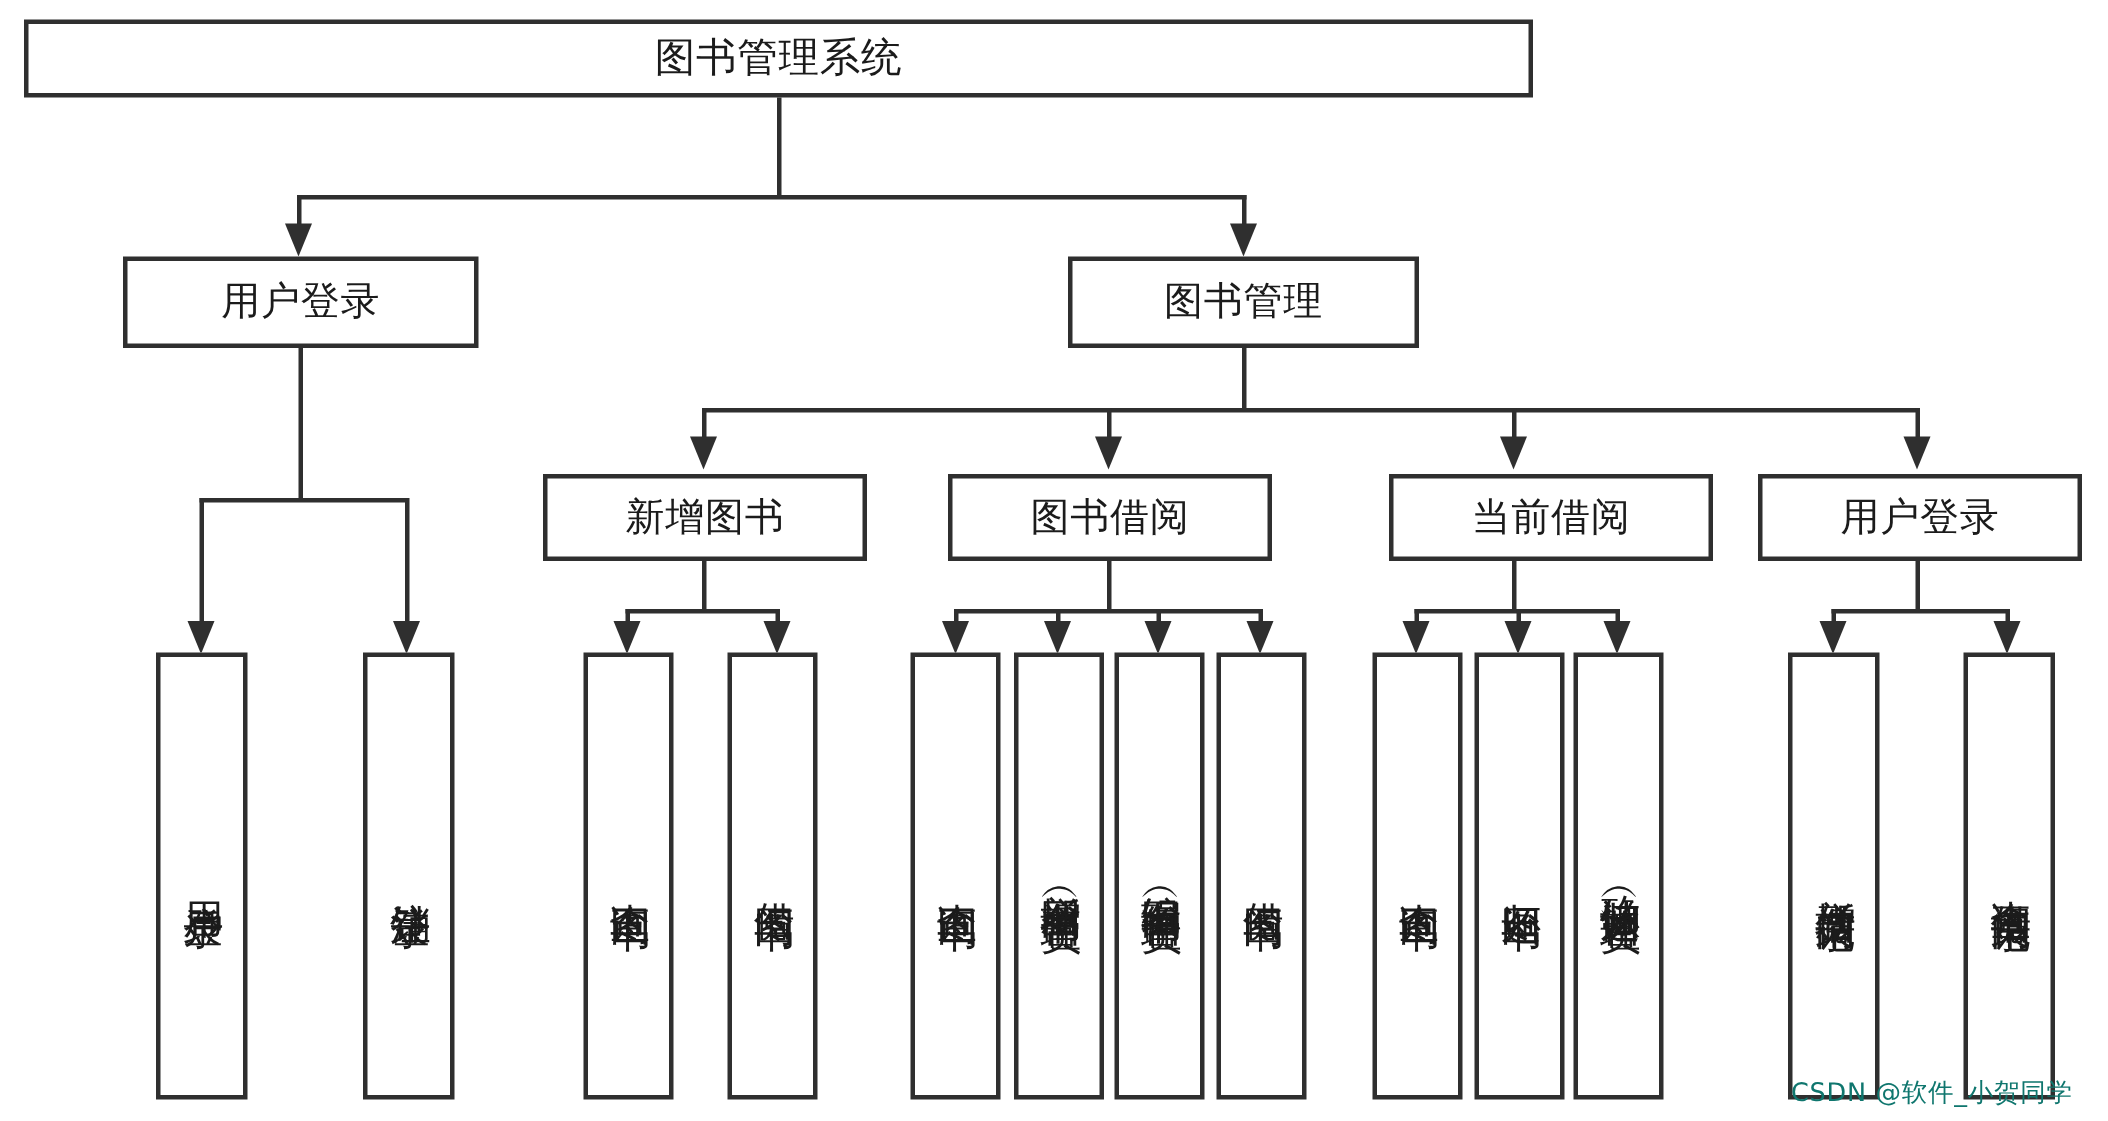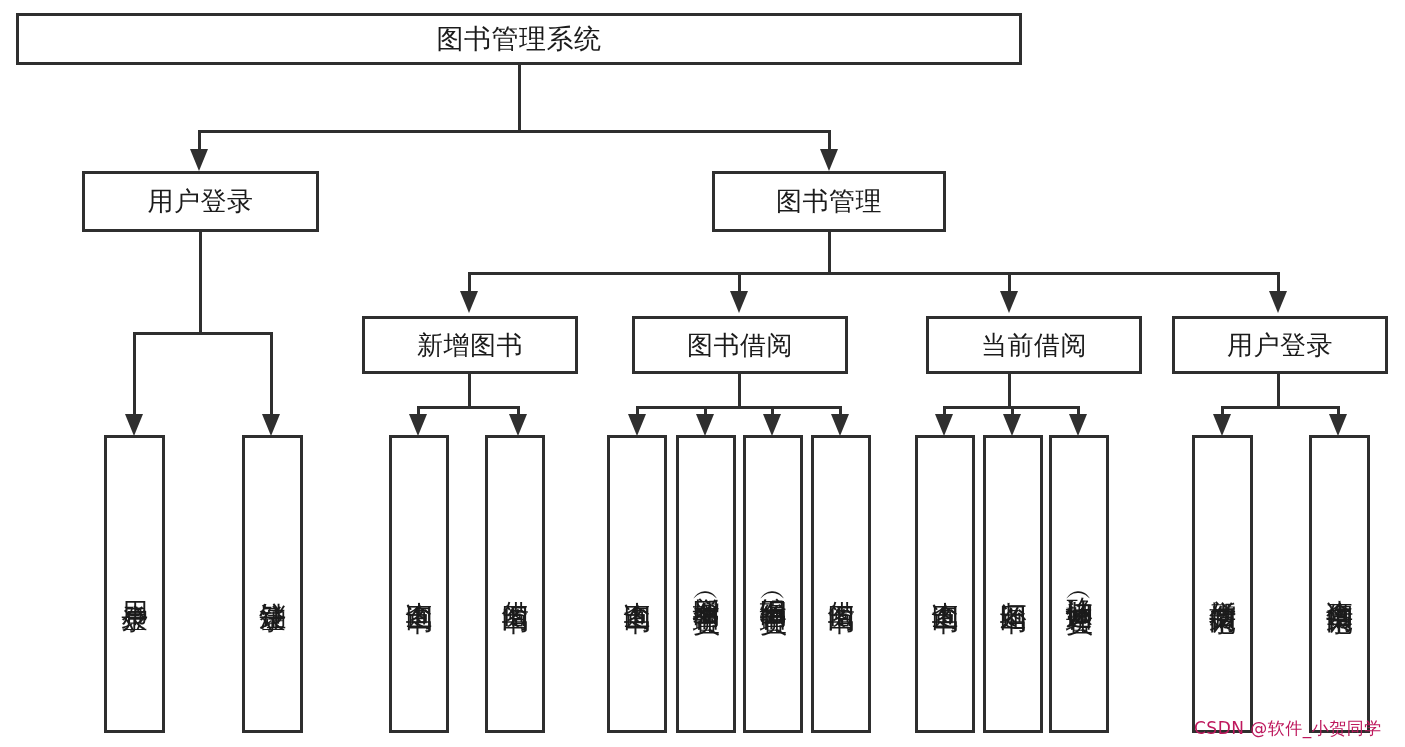"CSDN @软件_小贺同学" #watermark { color: #be185d -> #0f766e }
